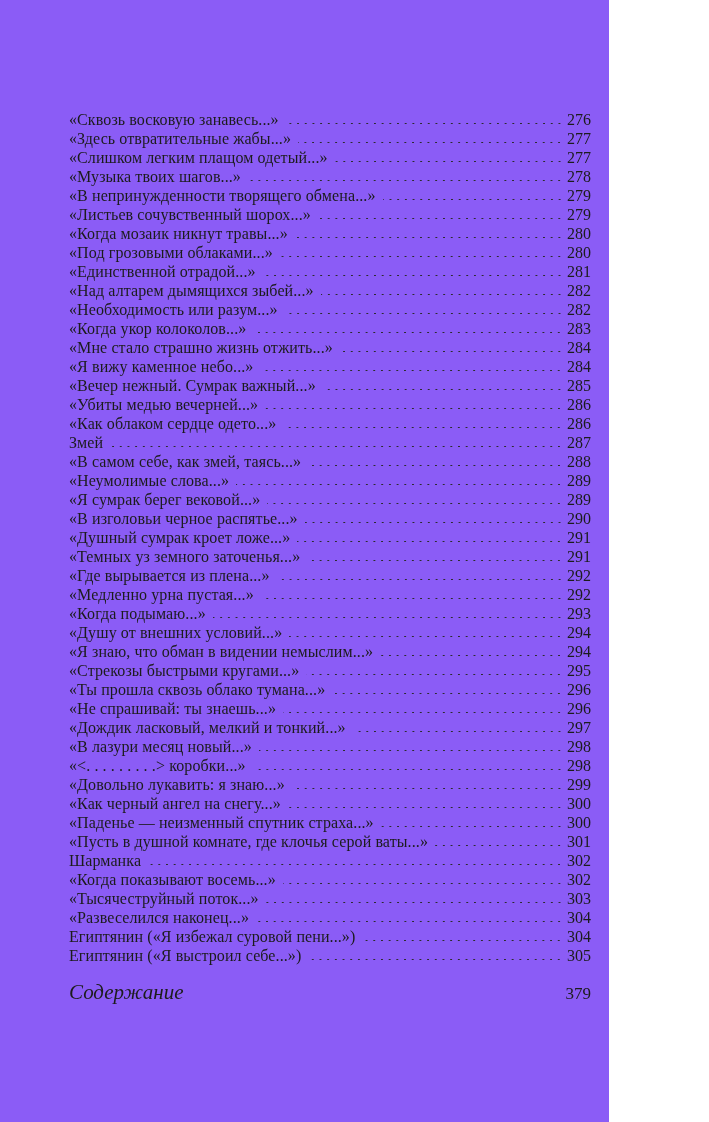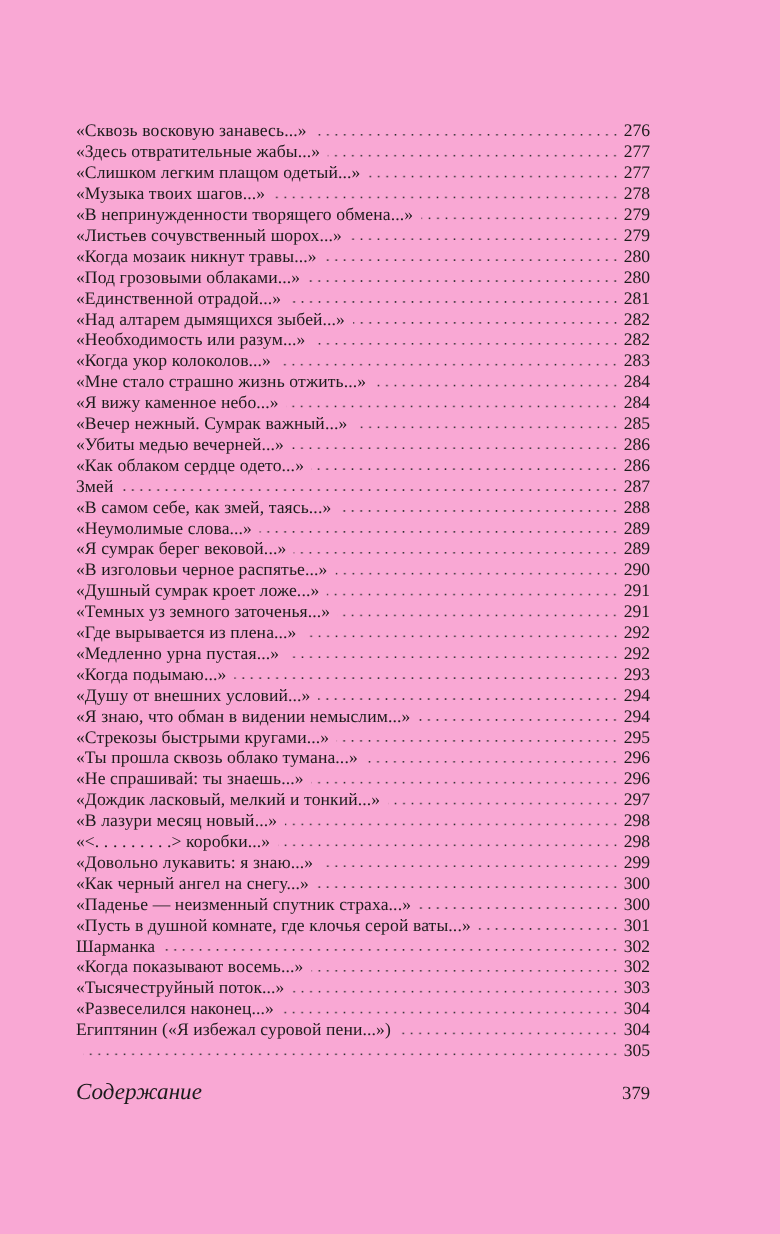"«Сквозь восковую занавесь...»" .page { background: #f9a8d4 -> #8b5cf6; width: 709px -> 609px }
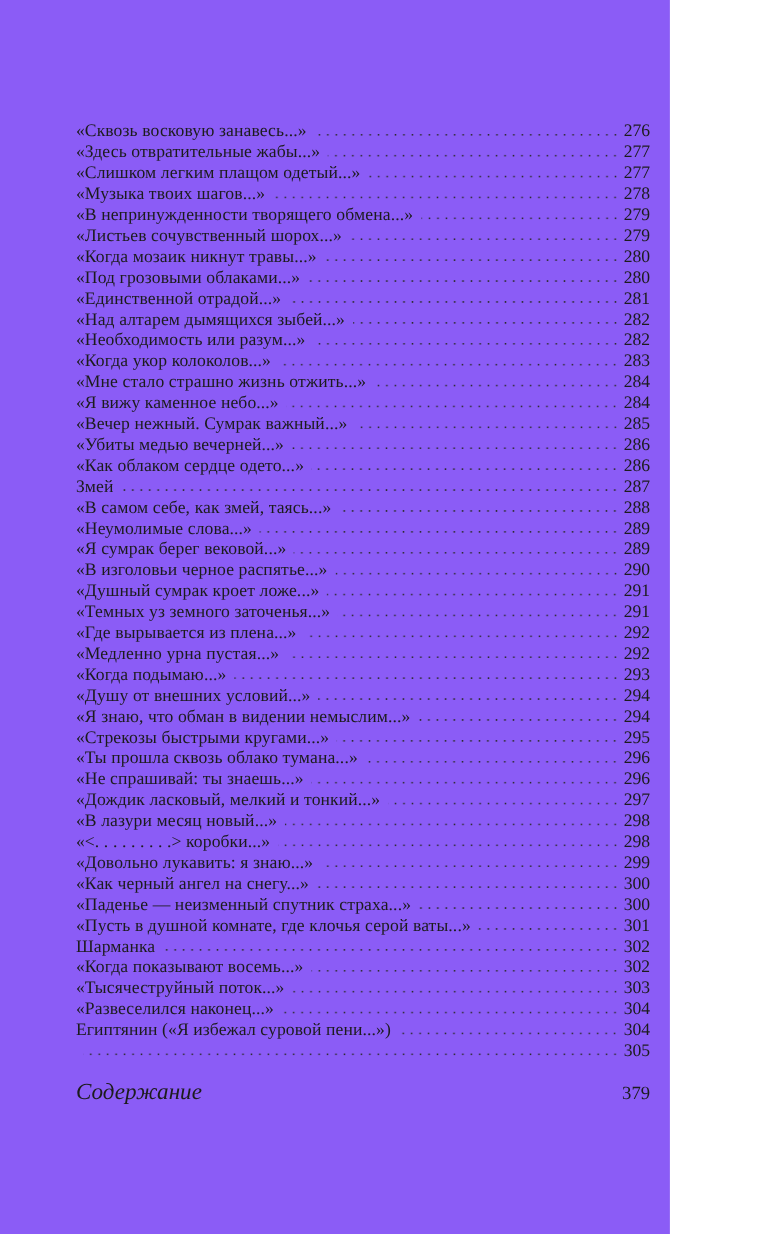"Египтянин («Я выстроил себе...»)" span.toc-title { html: none -> <span>Египтянин («Я выстроил себе...»)</span> }
